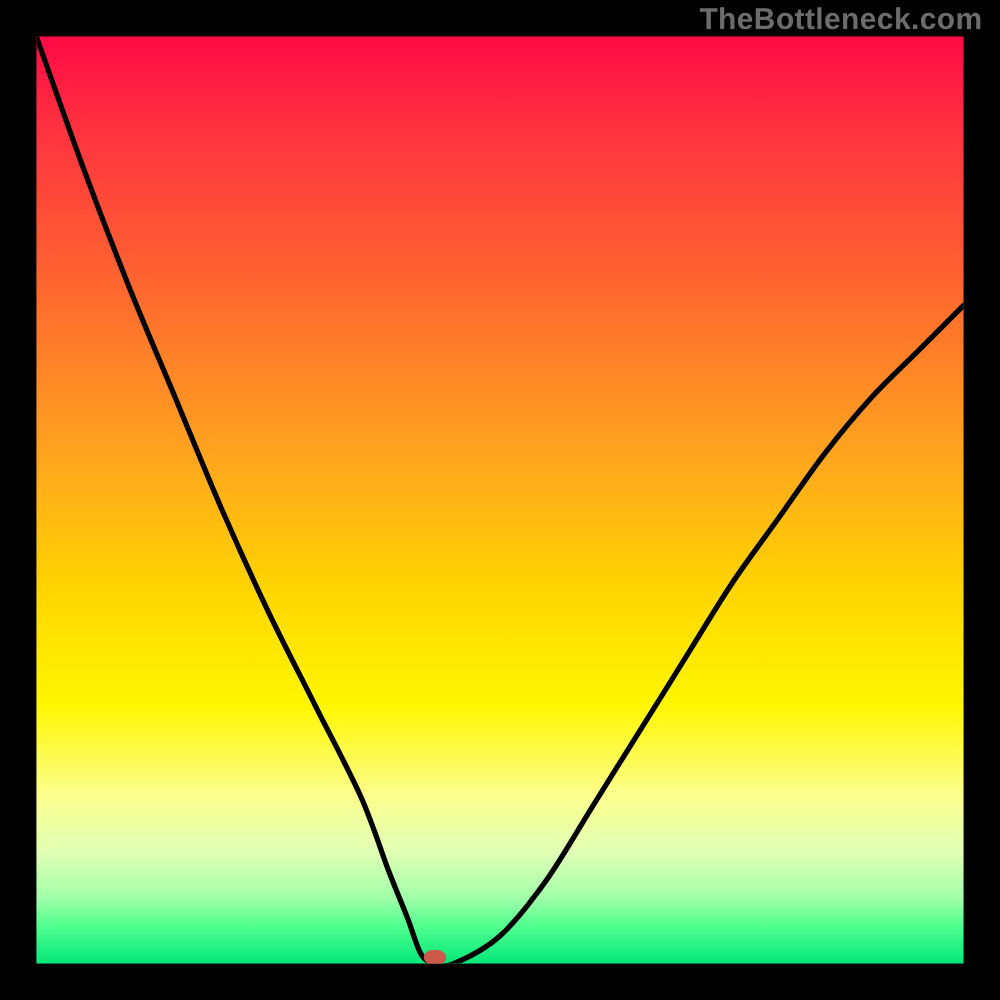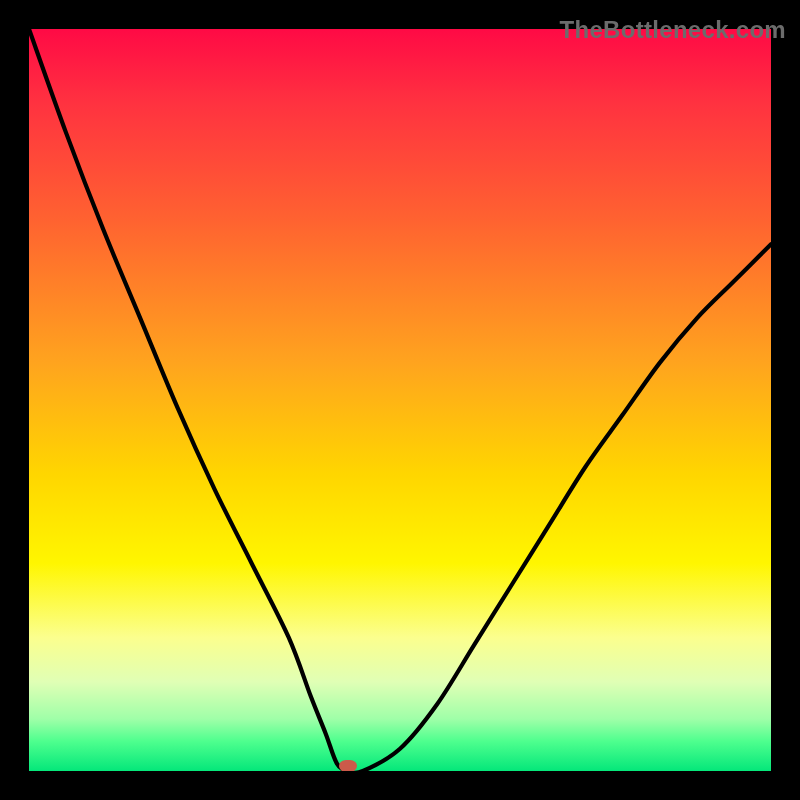"TheBottleneck.com" .watermark { top: 16px -> 2px }
